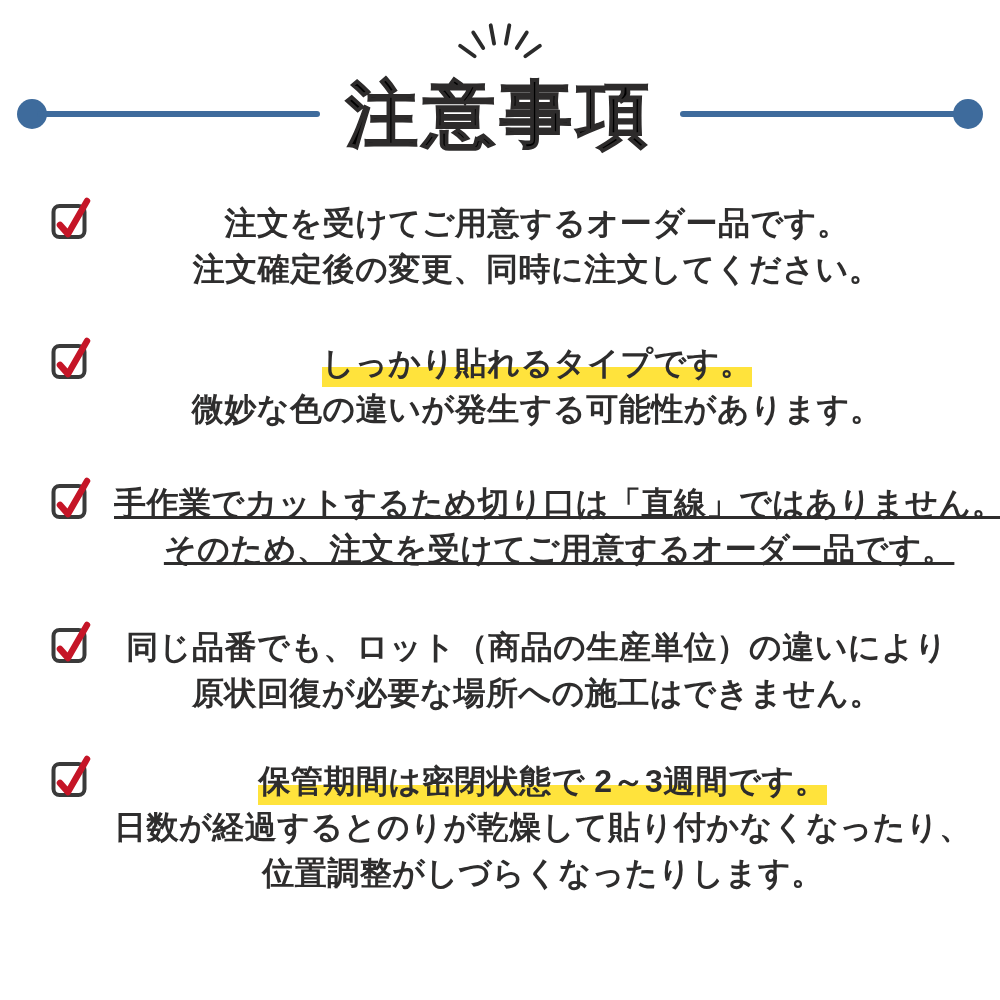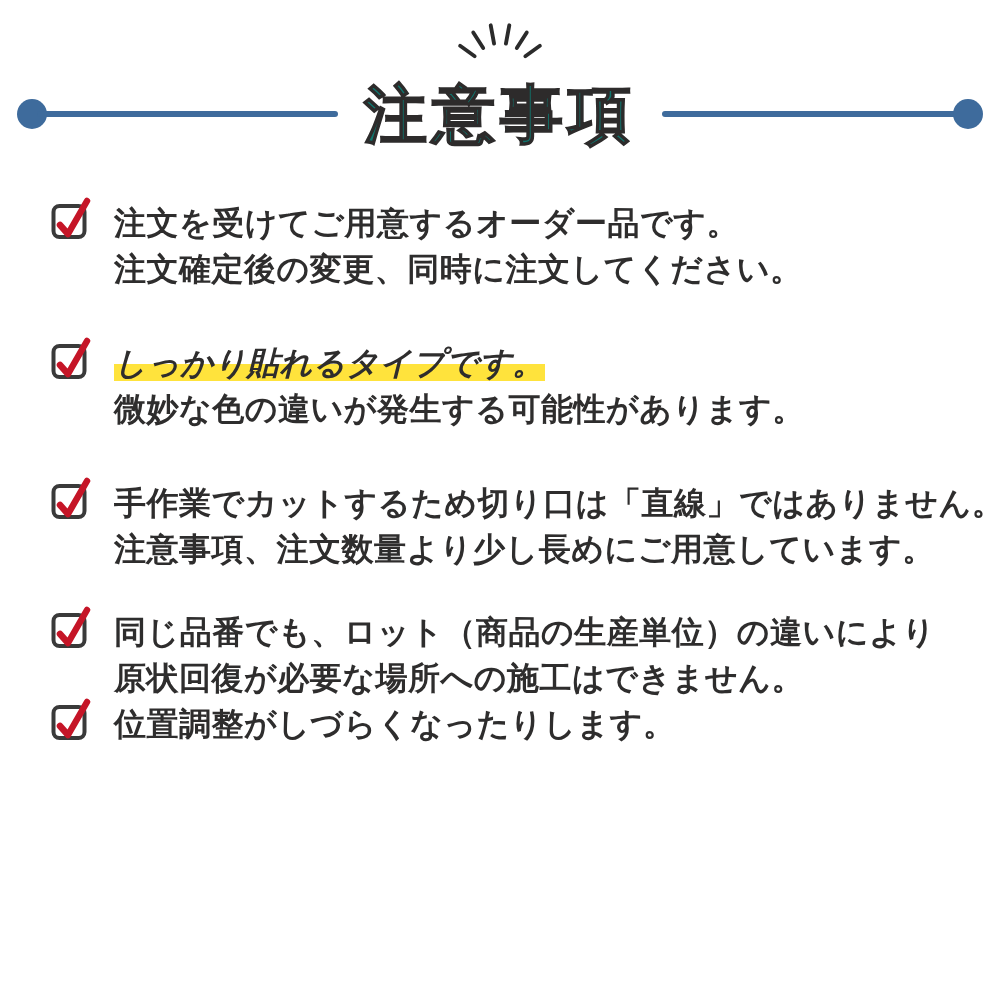"注意事項" .page-title { color: #0f766e -> #000000; font-size: 63px -> 72px }
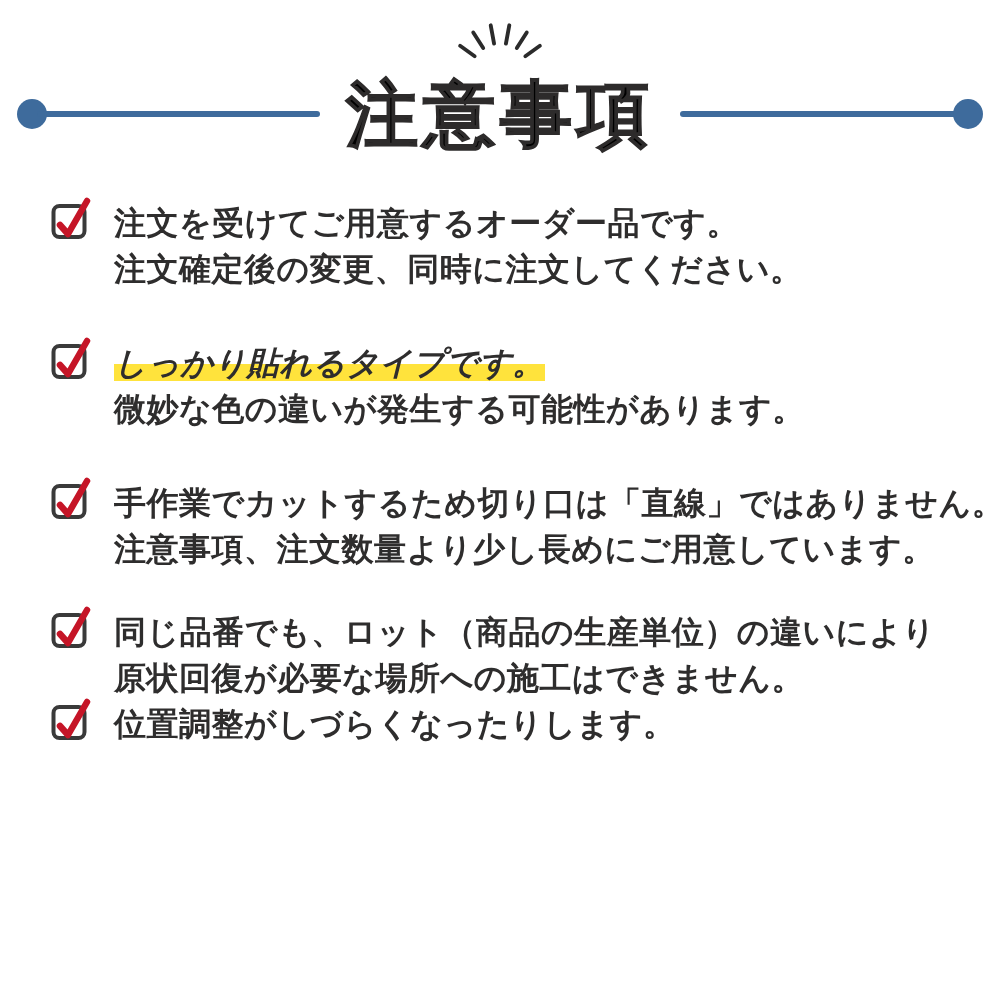"注文を受けてご用意するオーダー品です。" .lines p { text-align: none -> center }
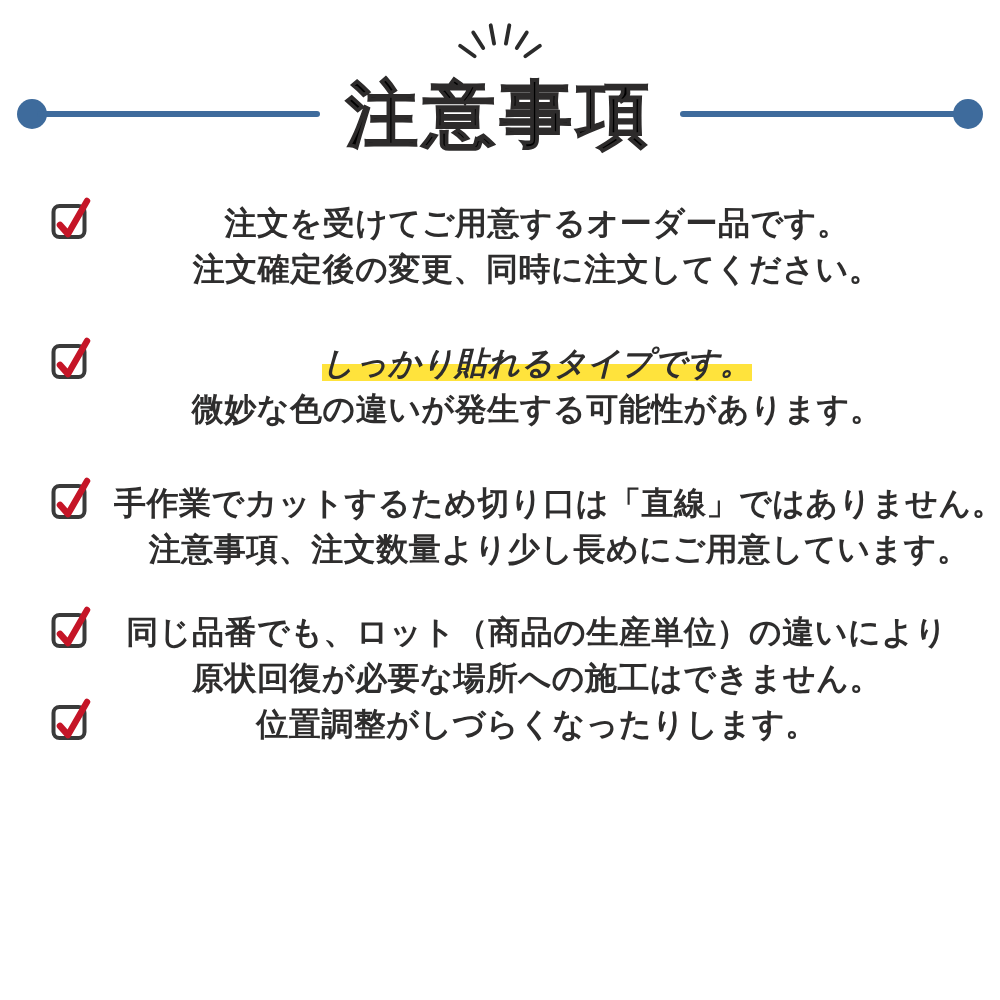"しっかり貼れるタイプです。" .hl { font-style: italic -> none; padding-bottom: none -> 6px }
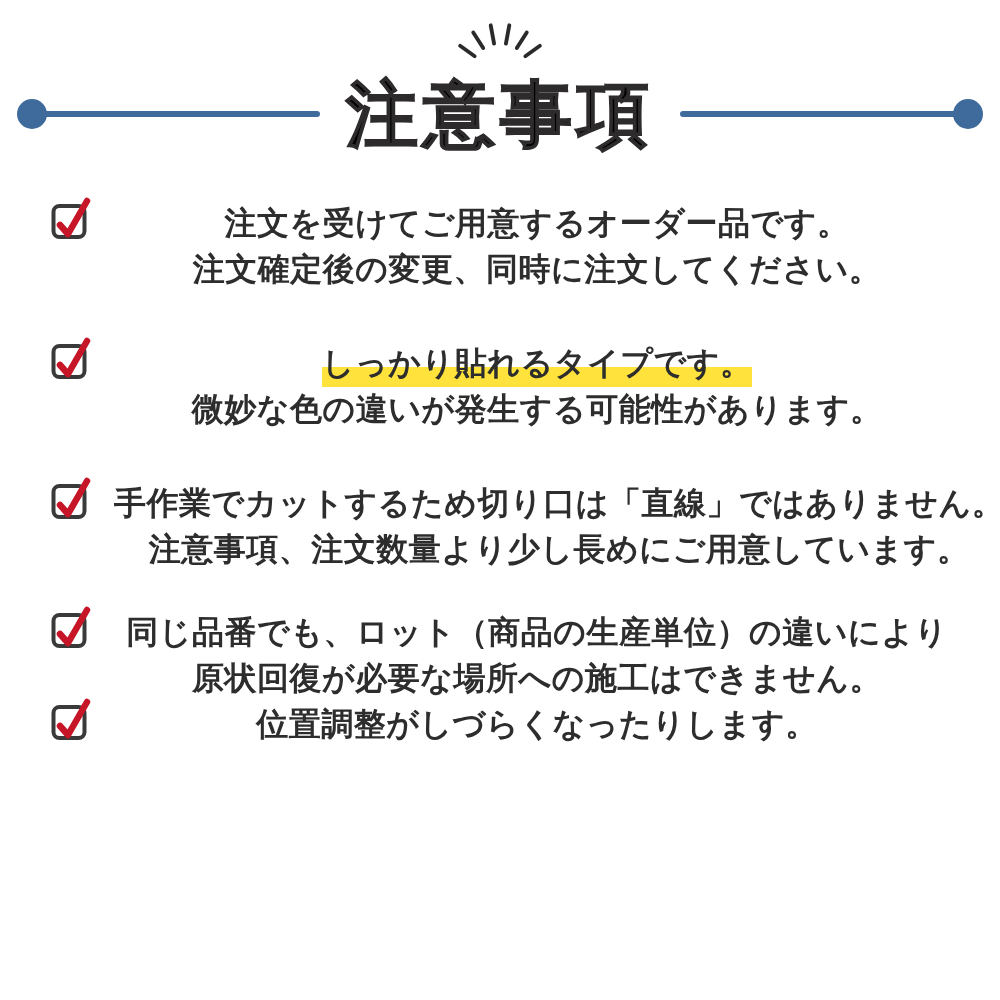"手作業でカットするため切り口は「直線」ではありません。" .item.gap-52 { margin-bottom: 37px -> 52px; text-decoration: none -> underline }
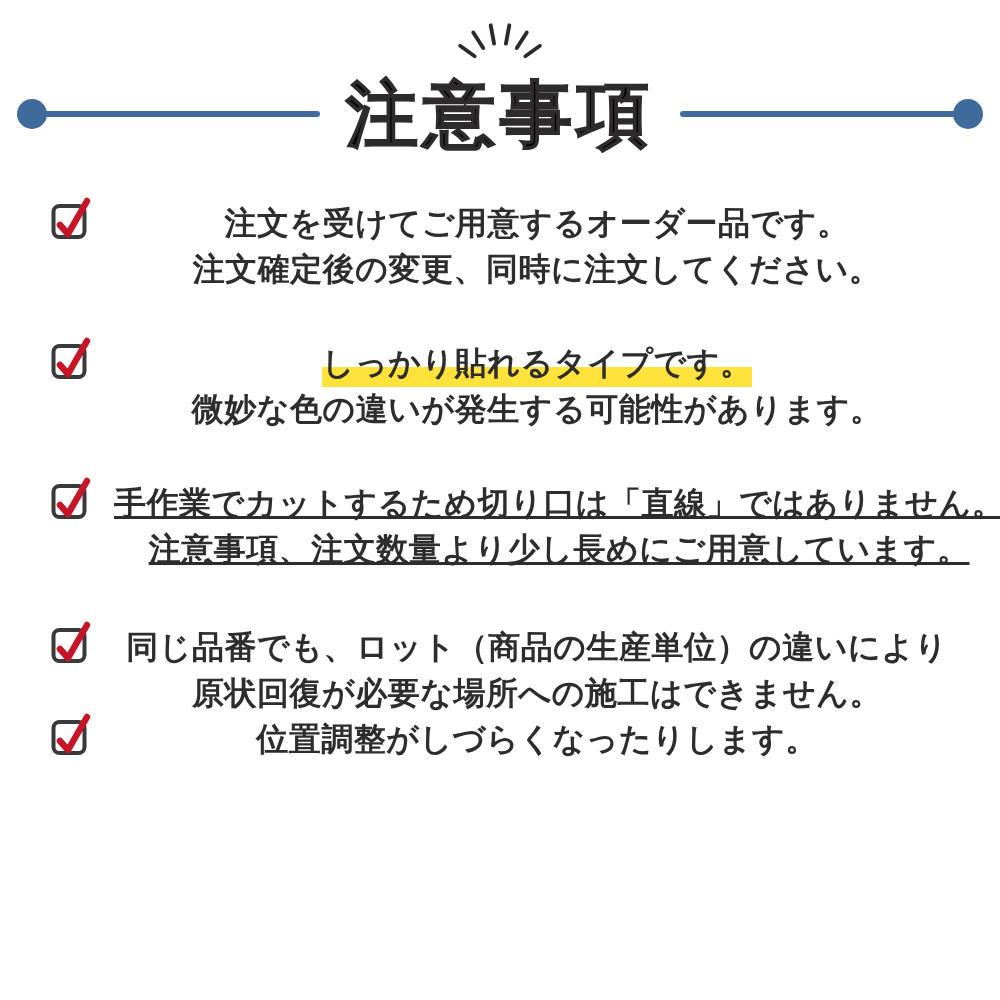"注意事項、注文数量より少し長めにご用意しています。" span { text: 注意事項、注文数量より少し長めにご用意していま -> そのため、注文を受けてご用意するオーダー品で }
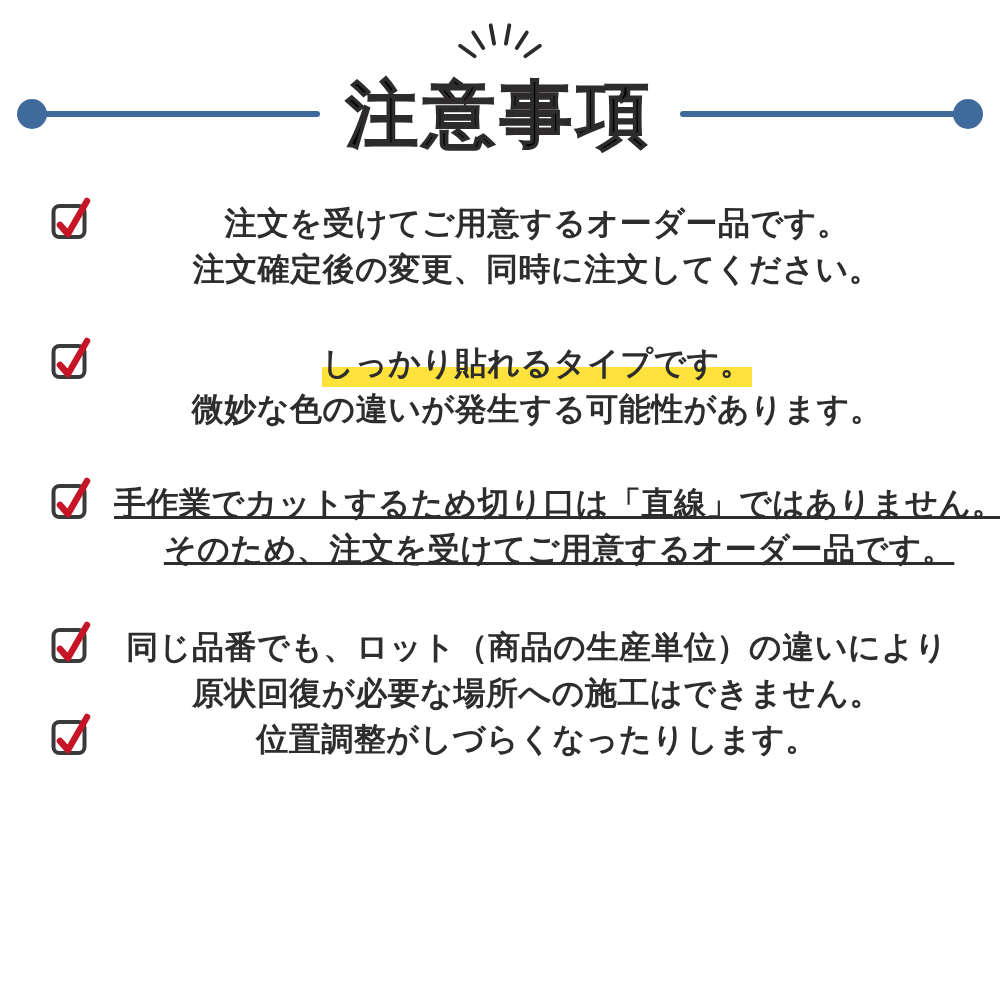"同じ品番でも、ロット（商品の生産単位）の違いにより" .item.gap-42 { margin-bottom: none -> 42px }
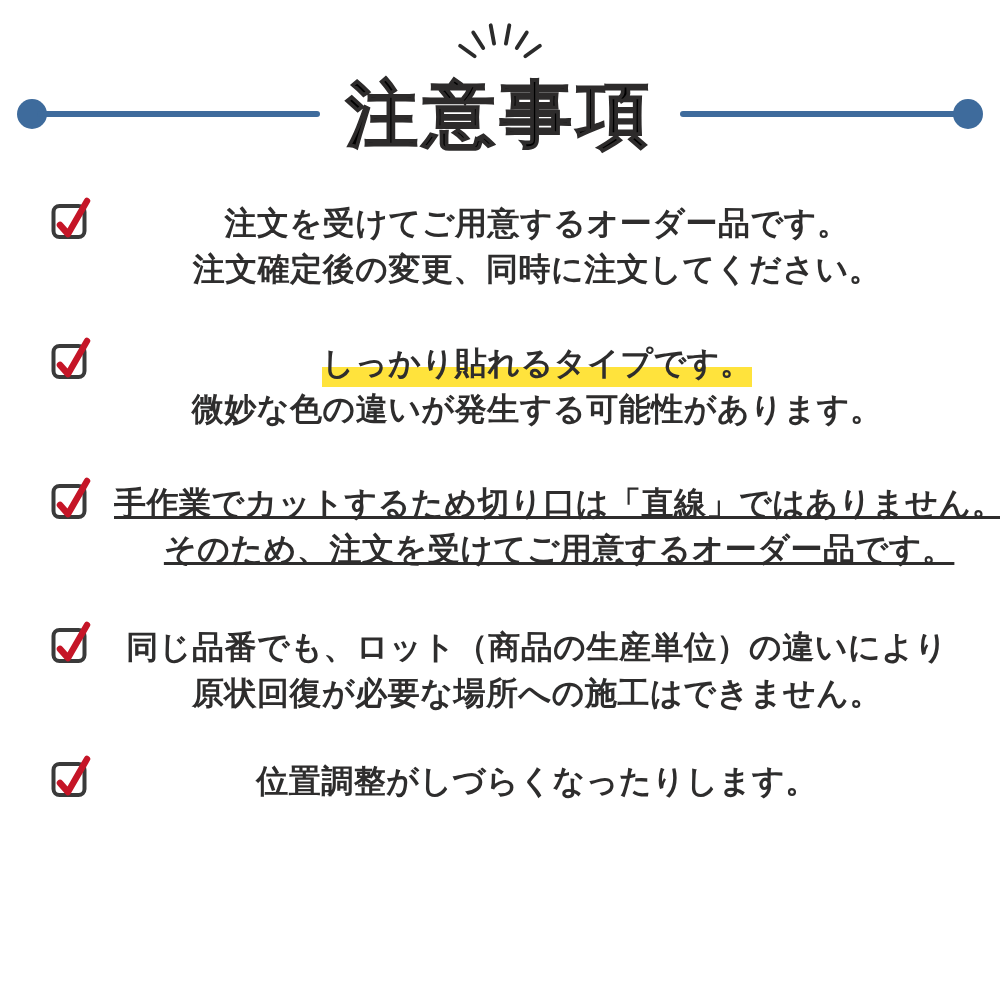"保管期間は密閉状態で 2～3週間です。" p { html: none -> <p><span>保管期間は密閉状態で 2～3週間です。</span></p> }
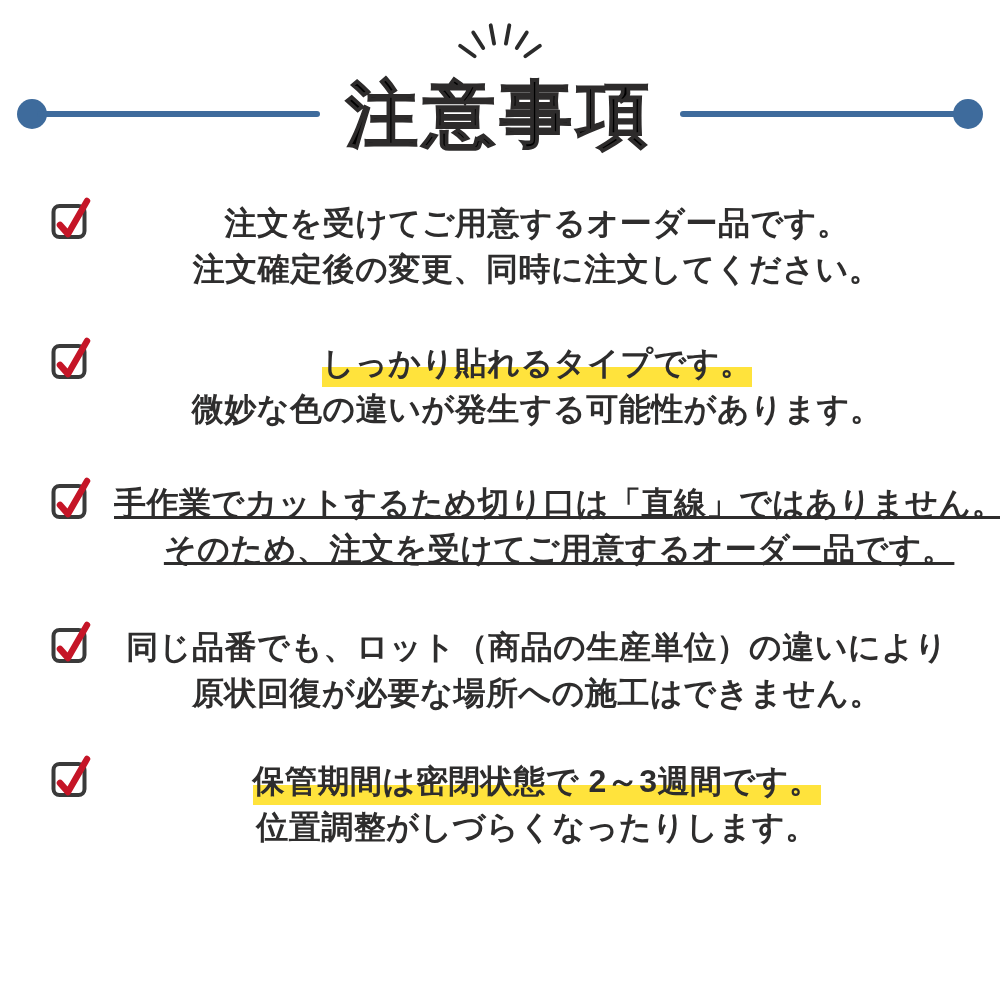"日数が経過するとのりが乾燥して貼り付かなくなったり、" p { html: none -> <p><span>日数が経過するとのりが乾燥して貼り付かなくなったり、</span></p> }
